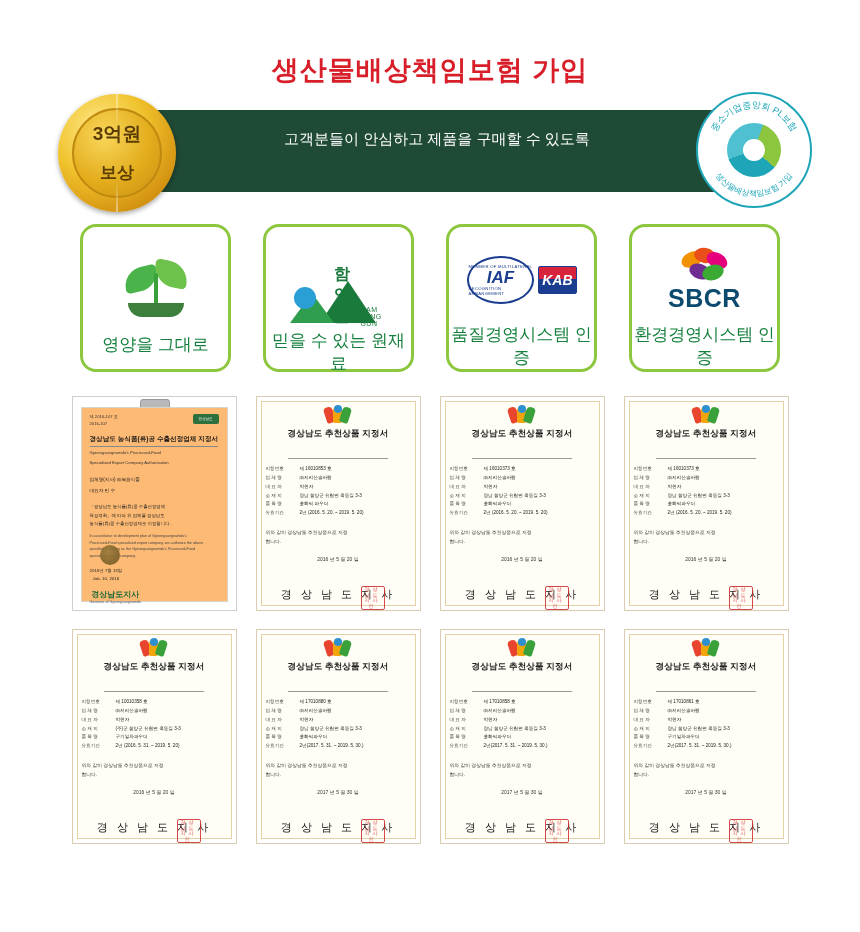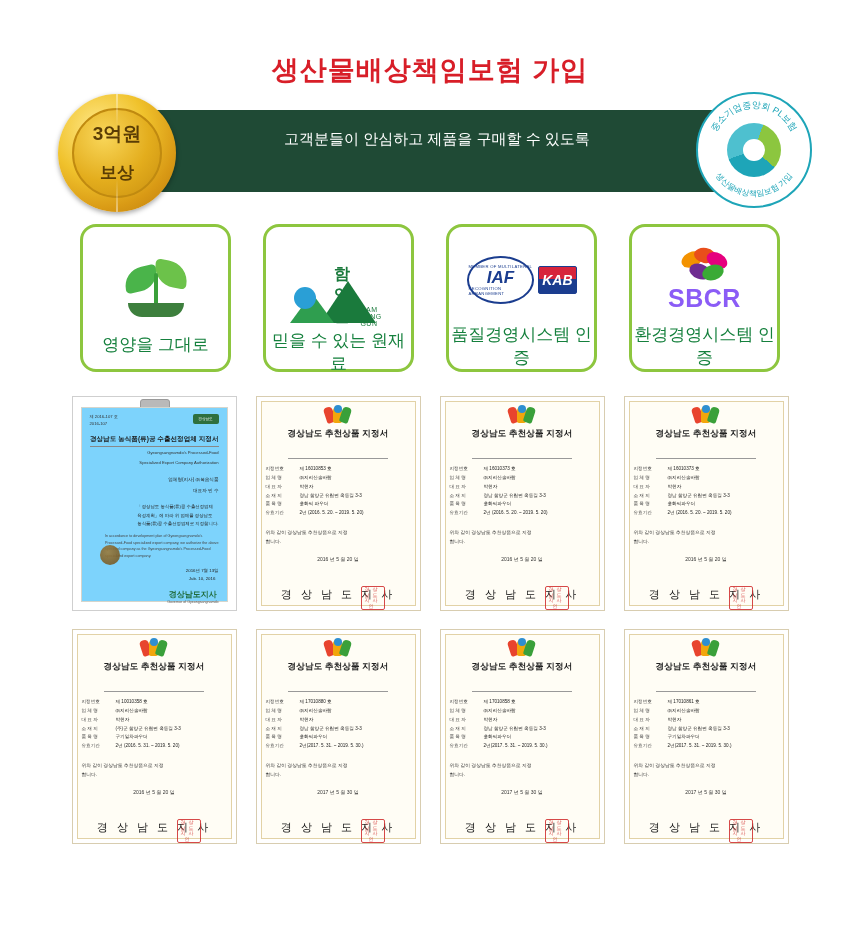"SBCR" .sbcr .txt { color: #8b5cf6 -> #0c4a6e }
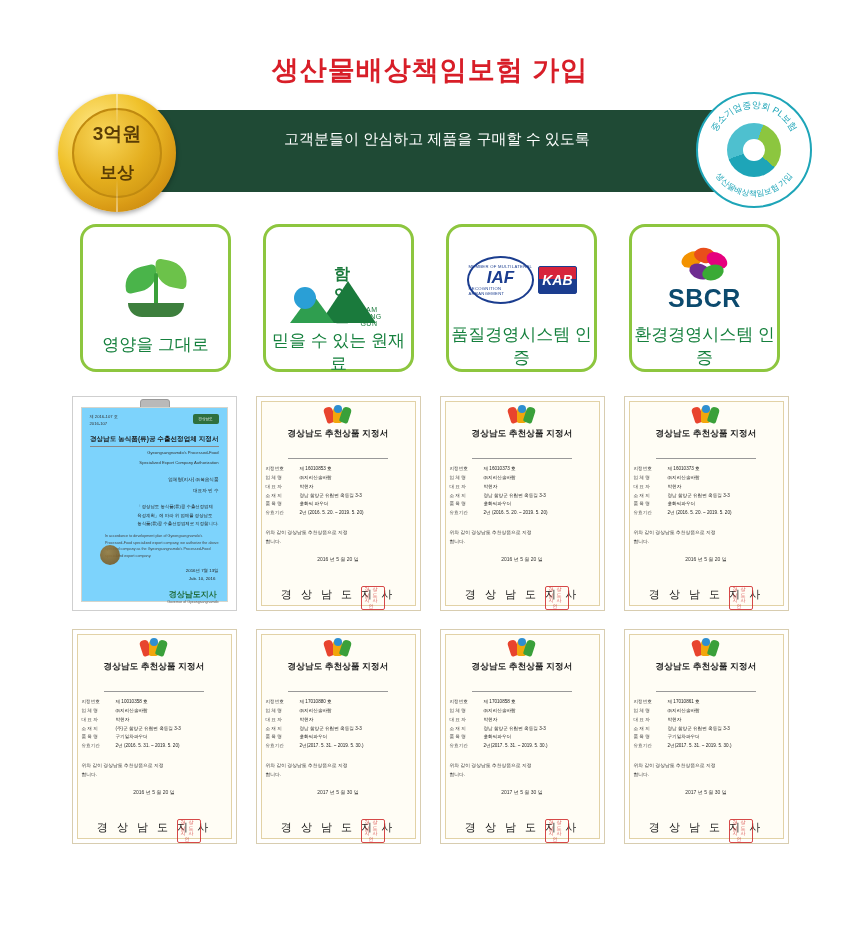"경상남도지사" .cert-doc { align-items: flex-end -> flex-start; background: #7dd3fc -> #fdba74 }
